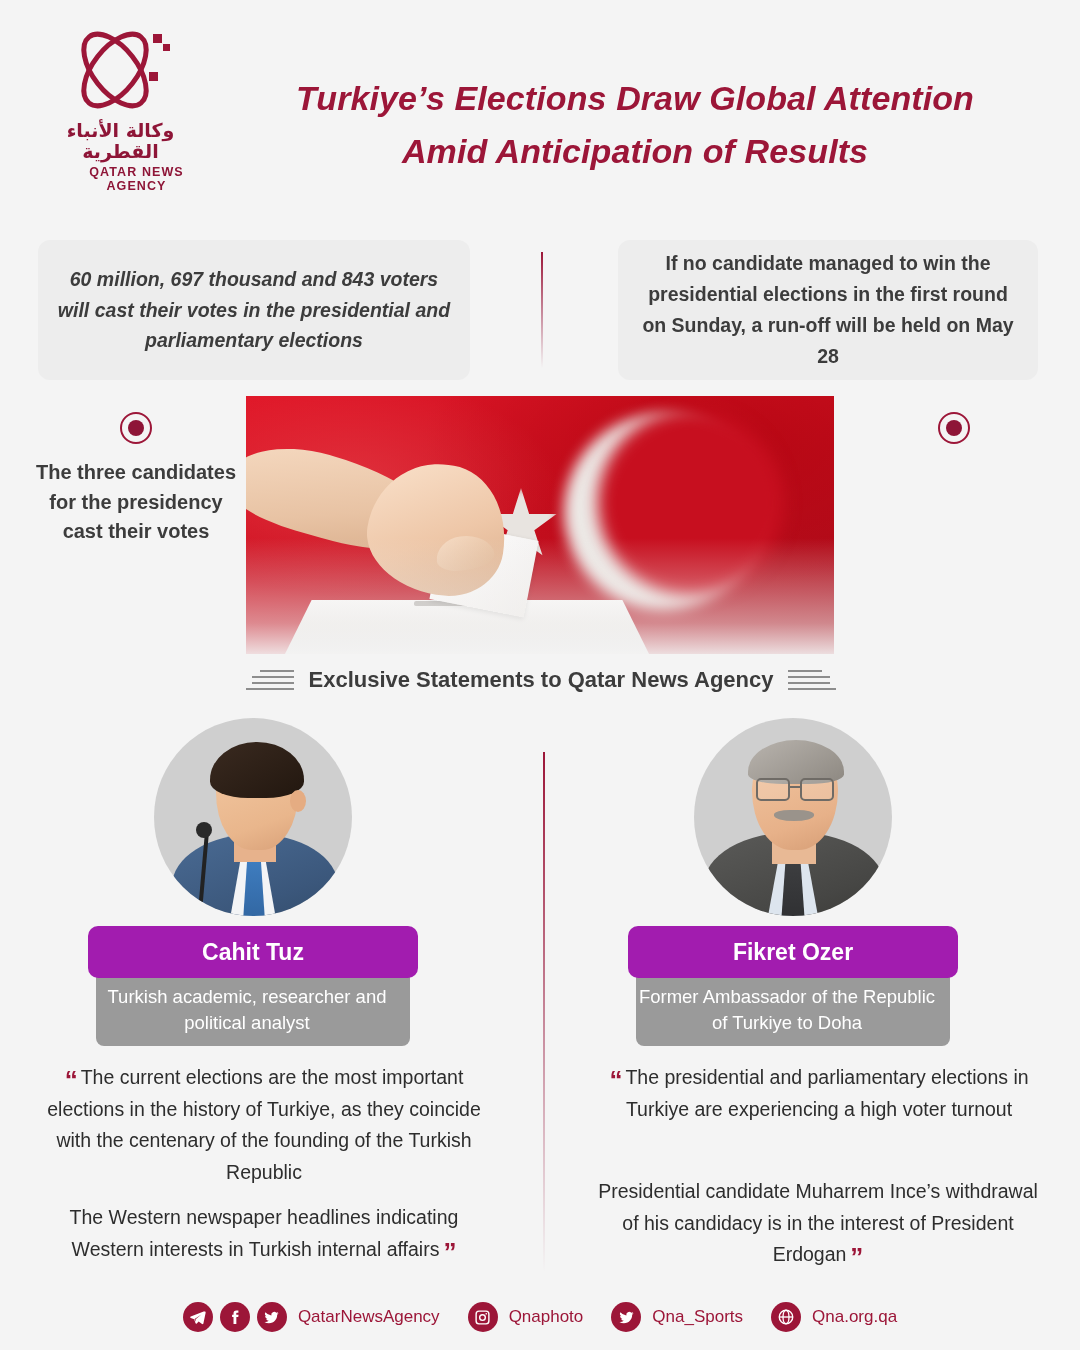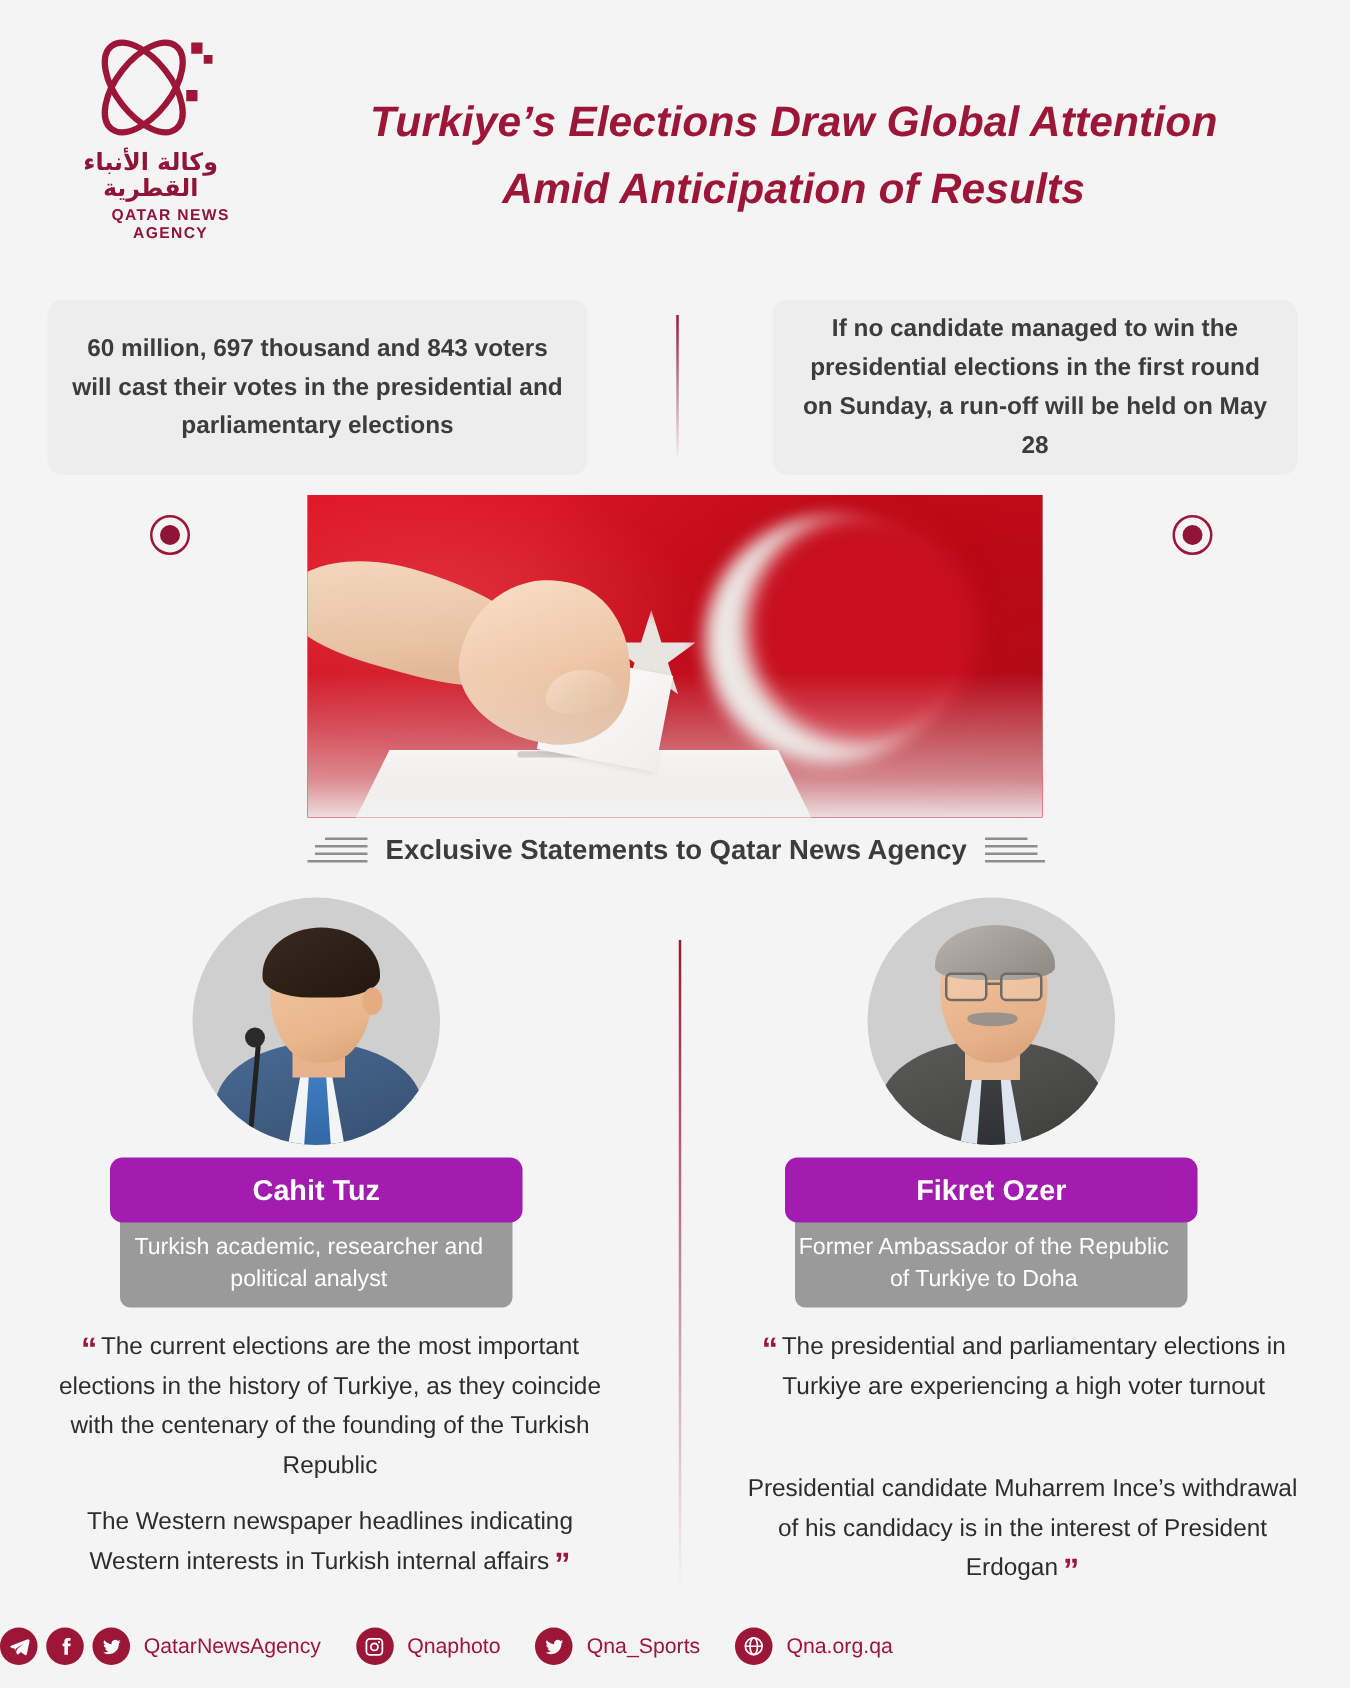"60 million, 697 thousand and" #fact-left { font-style: none -> italic }
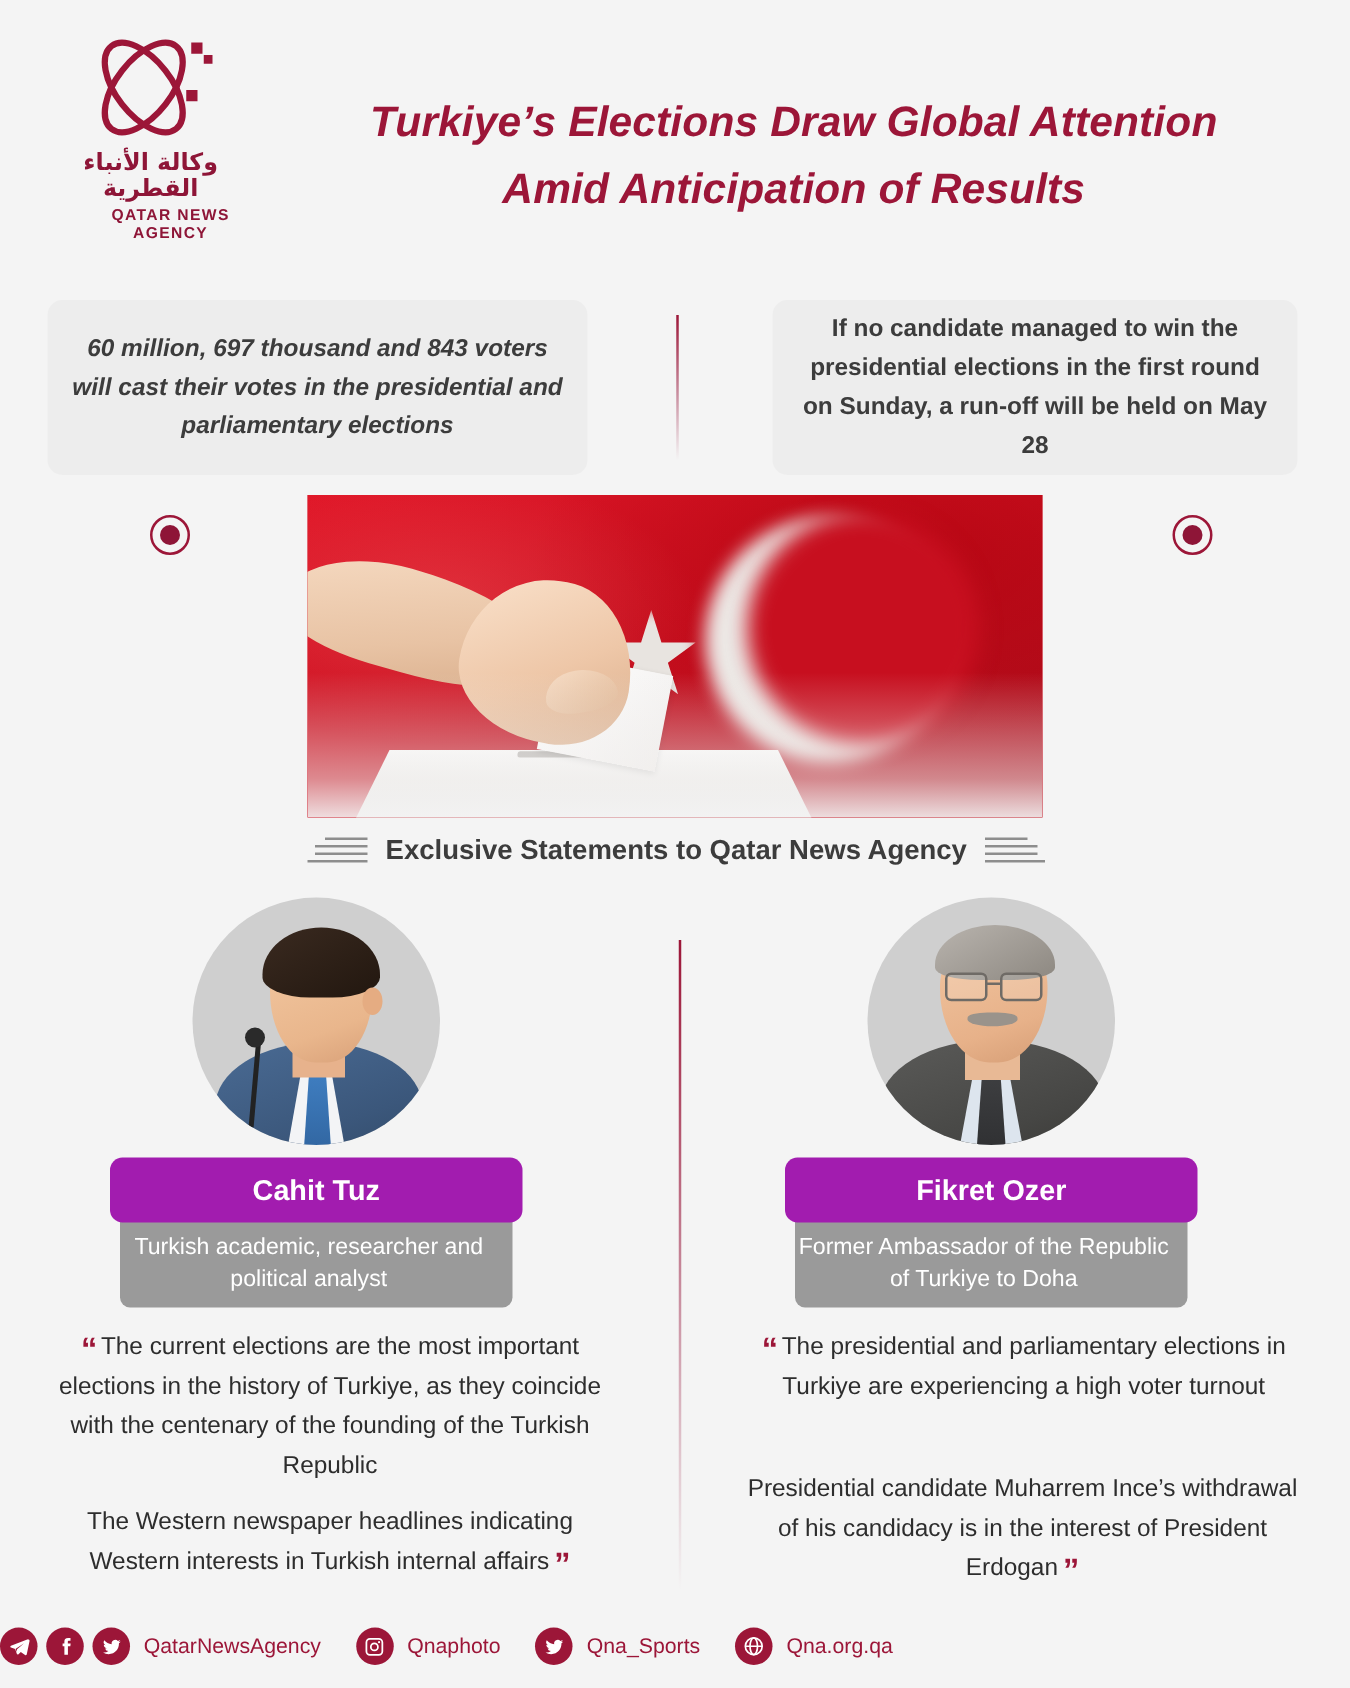"The three candidates for the" div.bullet-text { html: none -> <div>The three candidates for the presidency cast their votes</div> }
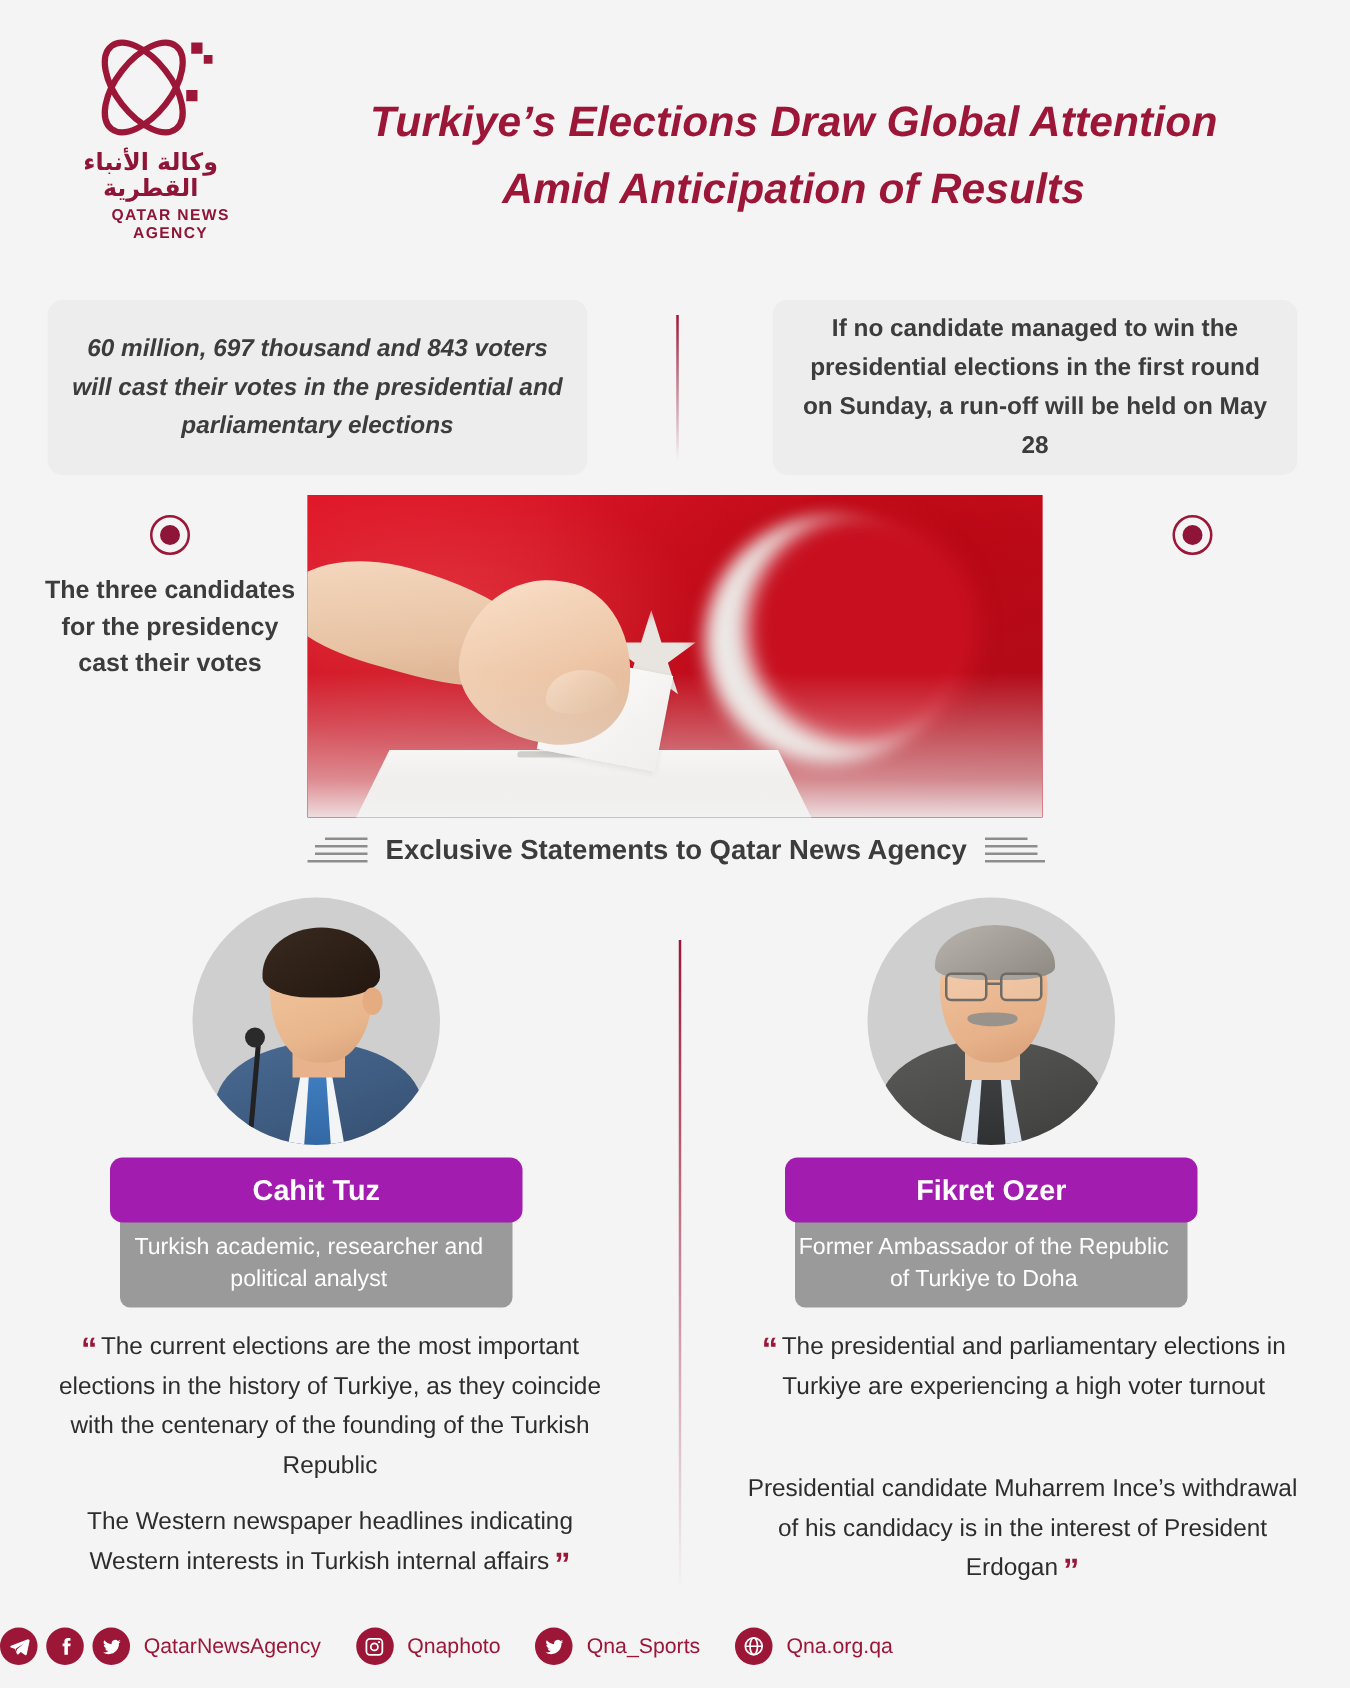"QatarNewsAgency" .footer { justify-content: flex-start -> center }
